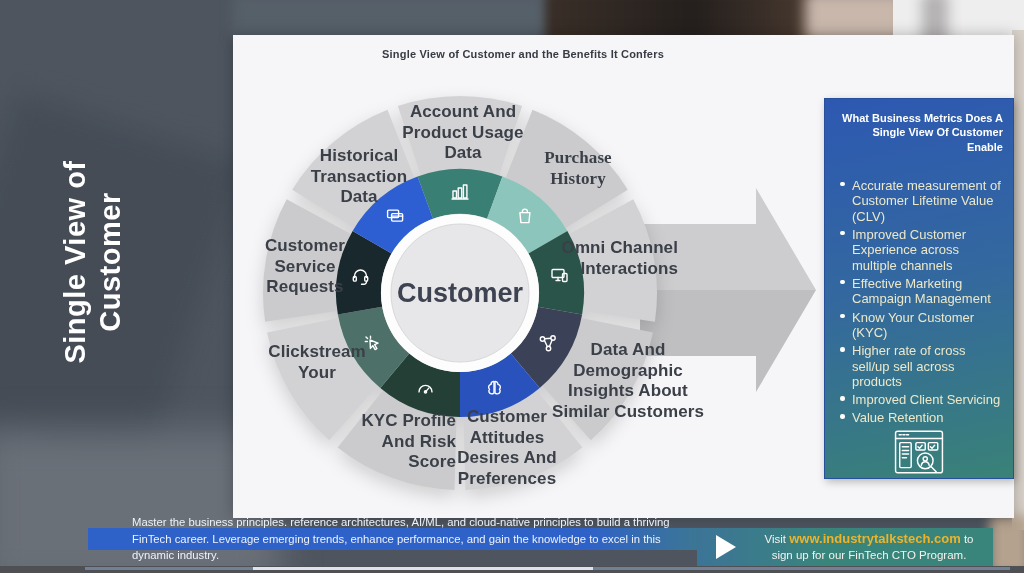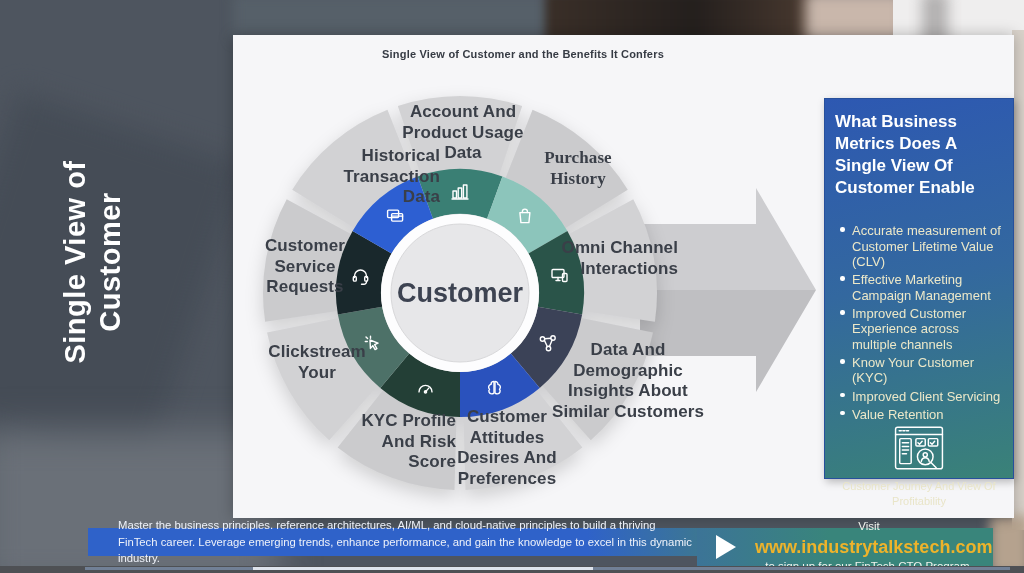"What Business Metrics Does A" .panel-title { font-size: 17px -> 11px; text-align: left -> right }
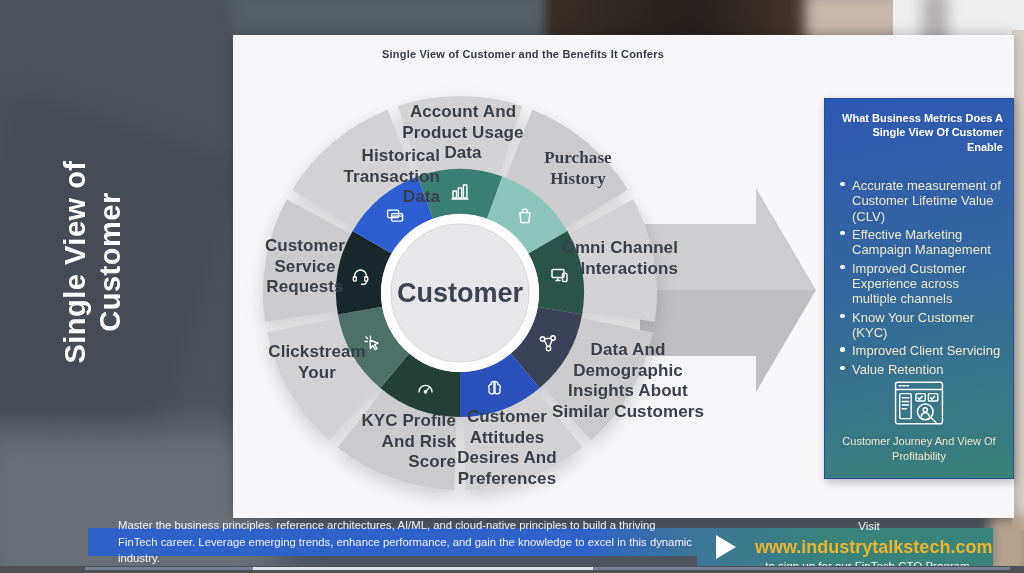"Historical Transaction Data" div.wheel-label { left: 314px -> 296px; text-align: right -> none }
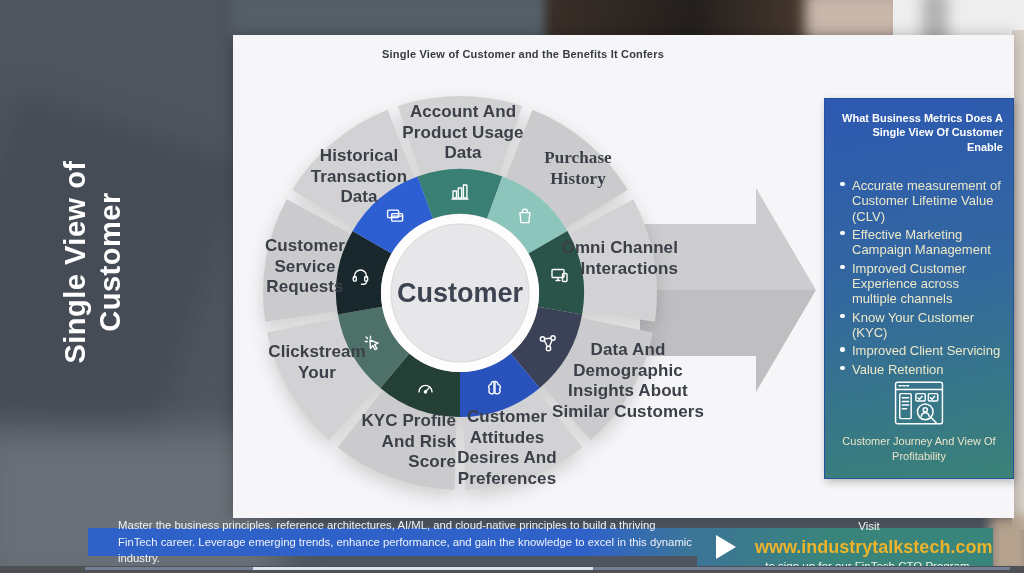"Effective Marketing Campaign Management" li { order: before "Improved Customer Experience across" -> after "Improved Customer Experience across" }
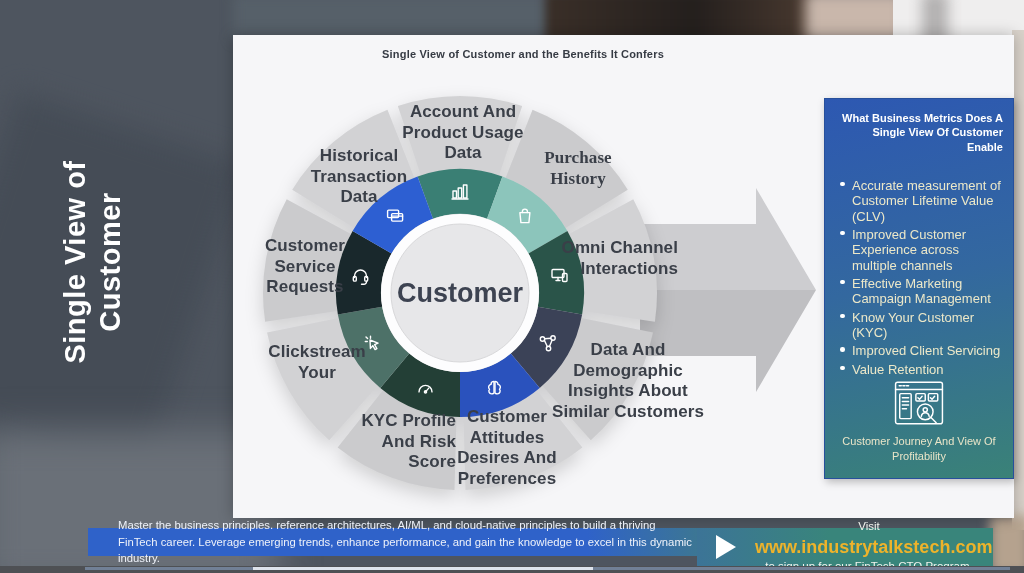"Higher rate of cross sell/up" li { html: none -> <li>Higher rate of cross sell/up sell across products</li> }
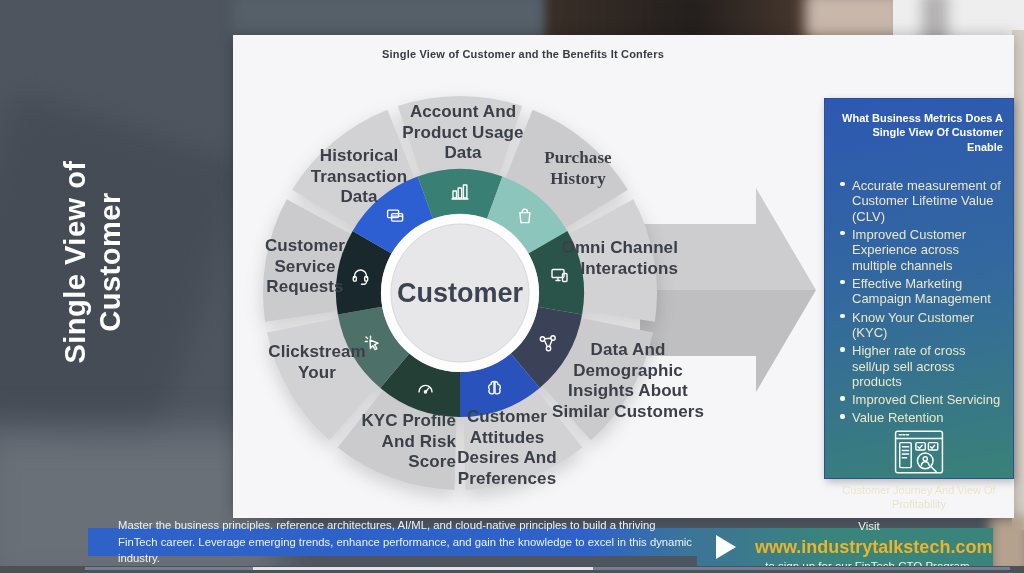"Customer Journey And View Of" div.panel-caption { html: <div>Customer Journey And View Of Profitability</div> -> none }
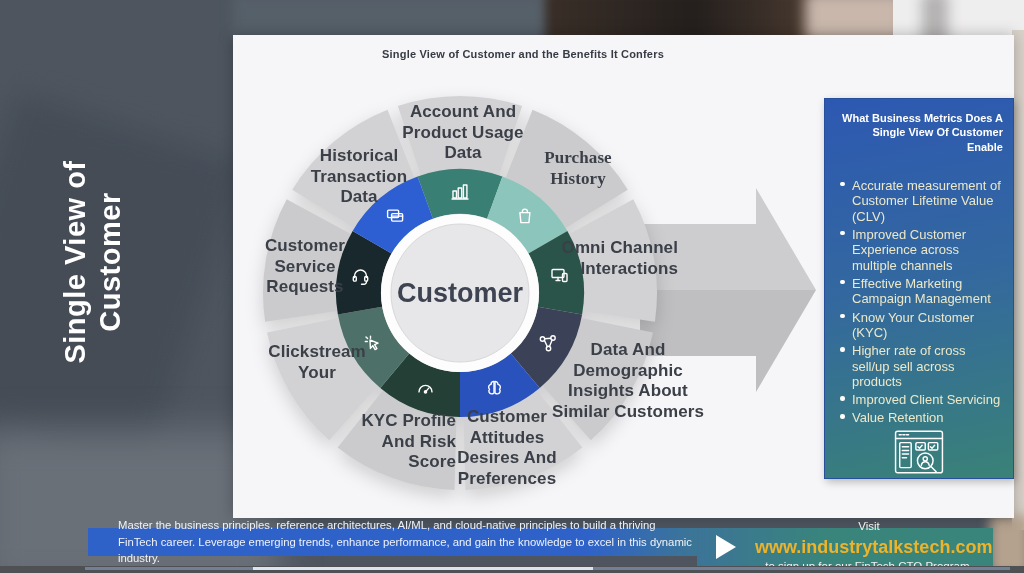"Master the business principles." .footer-msg { height: 28px -> 22px; padding-left: 30px -> 44px }
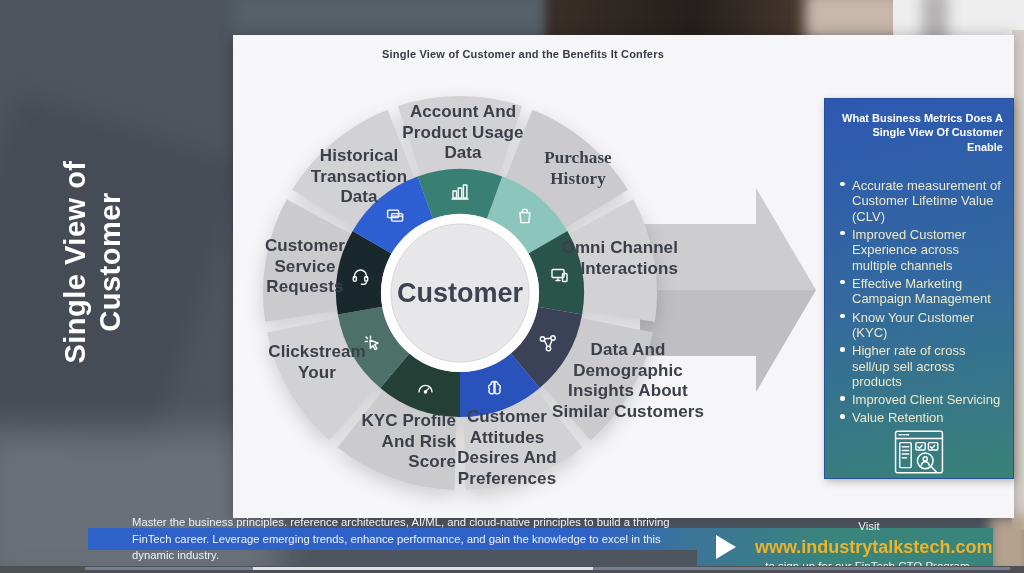"www.industrytalkstech.com" .cta-text .link { font-size: 18px -> 13px }
